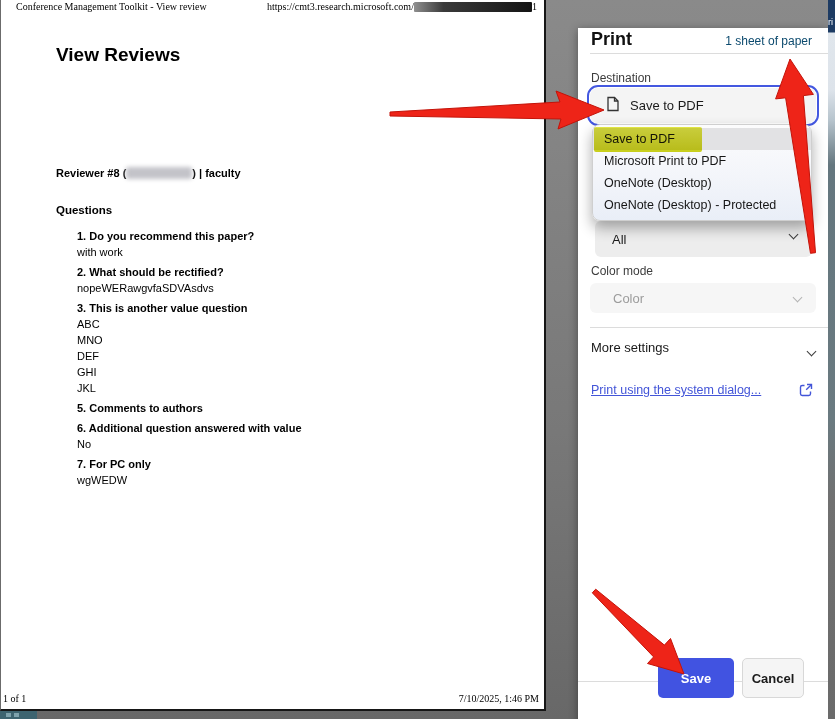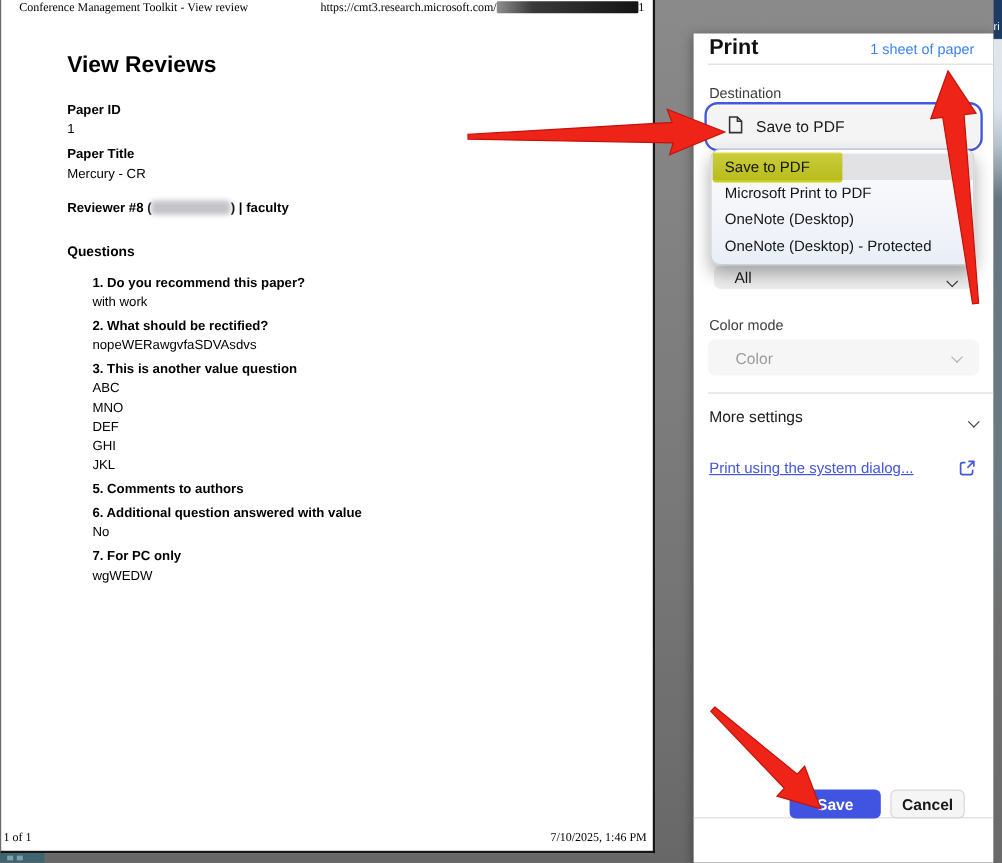"1 sheet of paper" .p-sheets { color: #3b82f6 -> #0c4a6e }
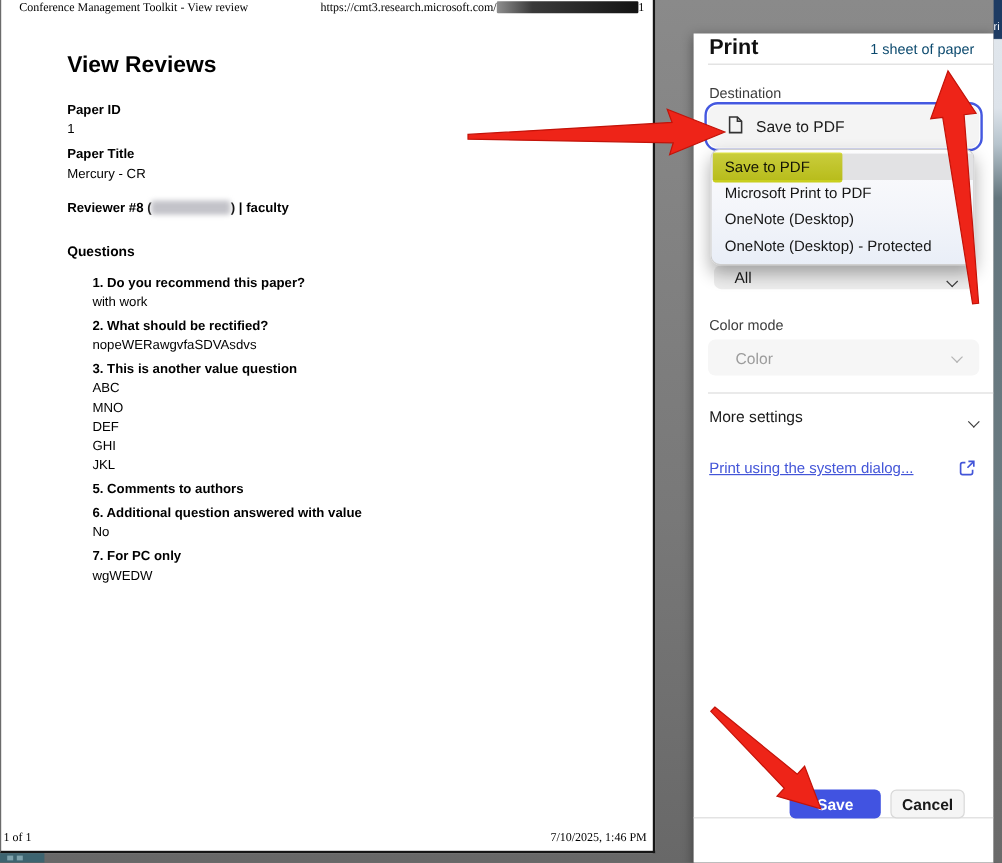"Paper ID" div.fields { html: <div> <div> <div>Paper ID</div> <div>1</div> </div> <div> <div>Paper Title</div> <div>Mercury - CR</div> </div> </div> -> none }
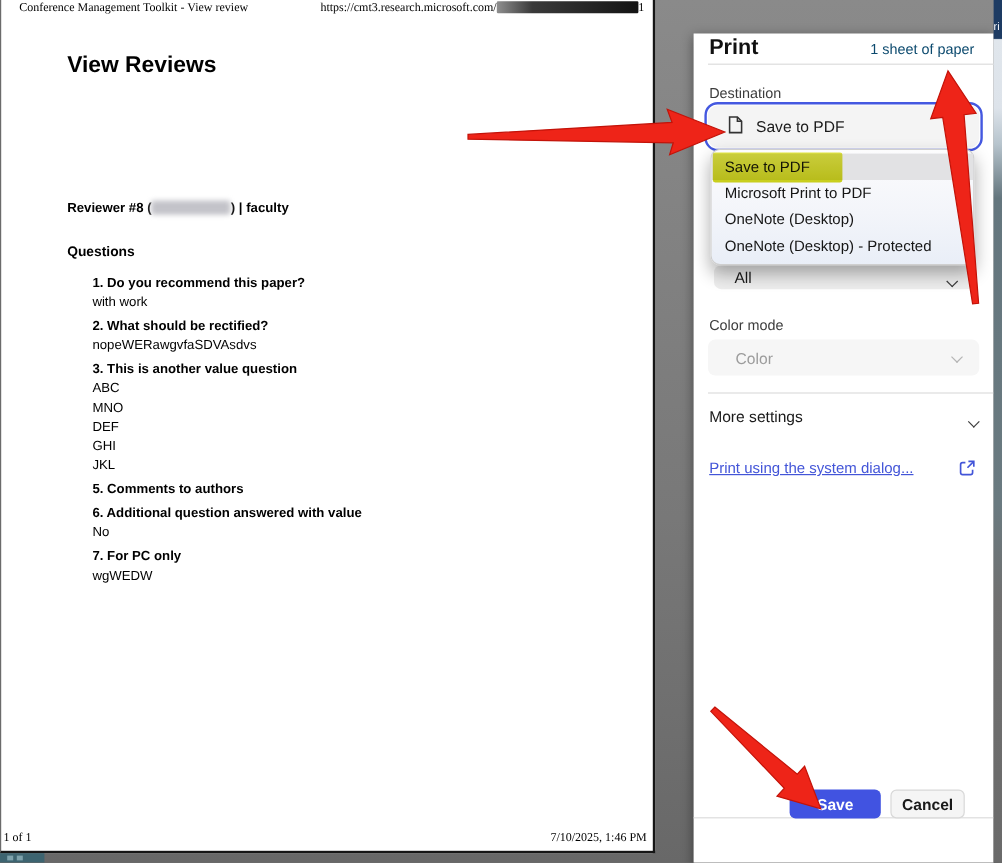"All" .all-row { height: 20px -> 36px }
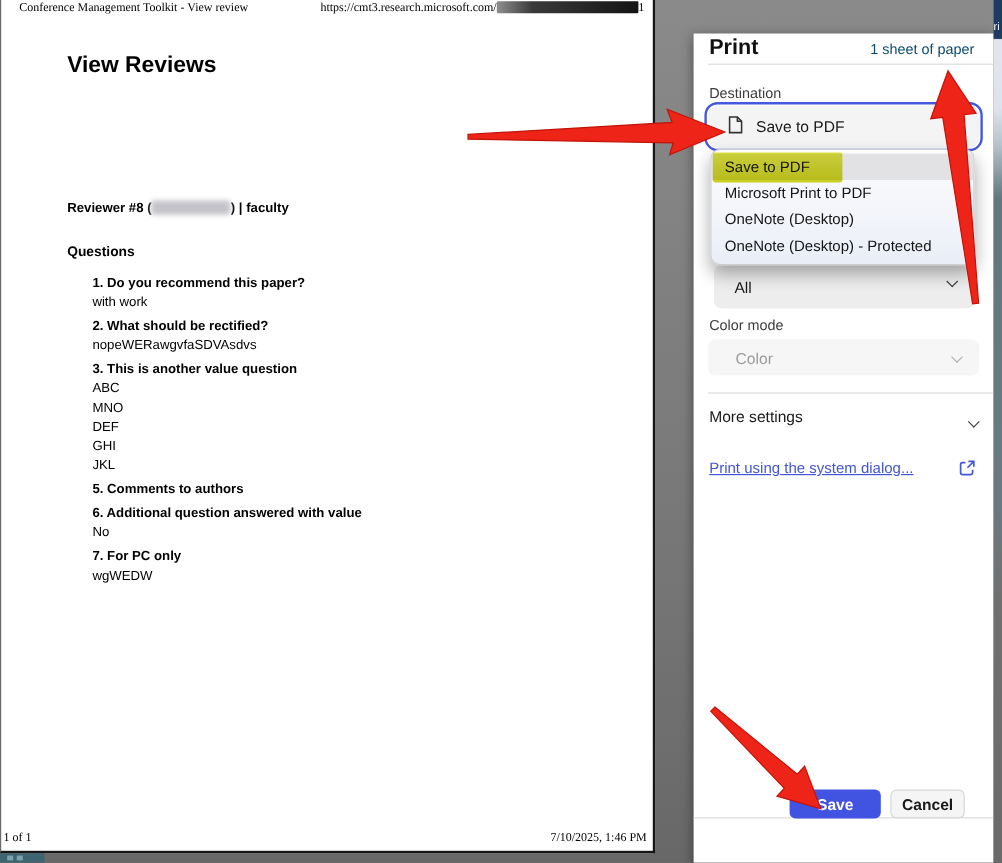"Save" .btn { height: 24px -> 40px }
